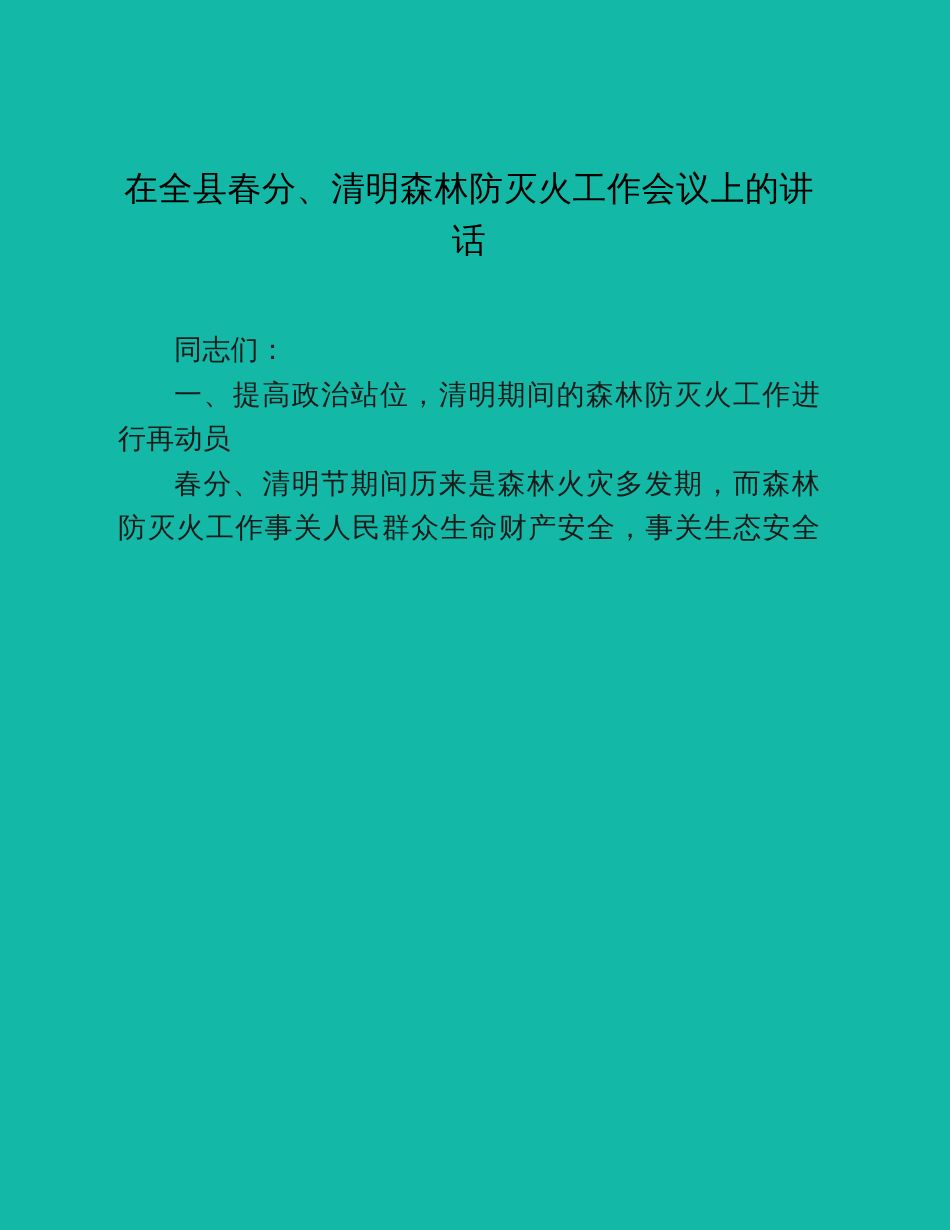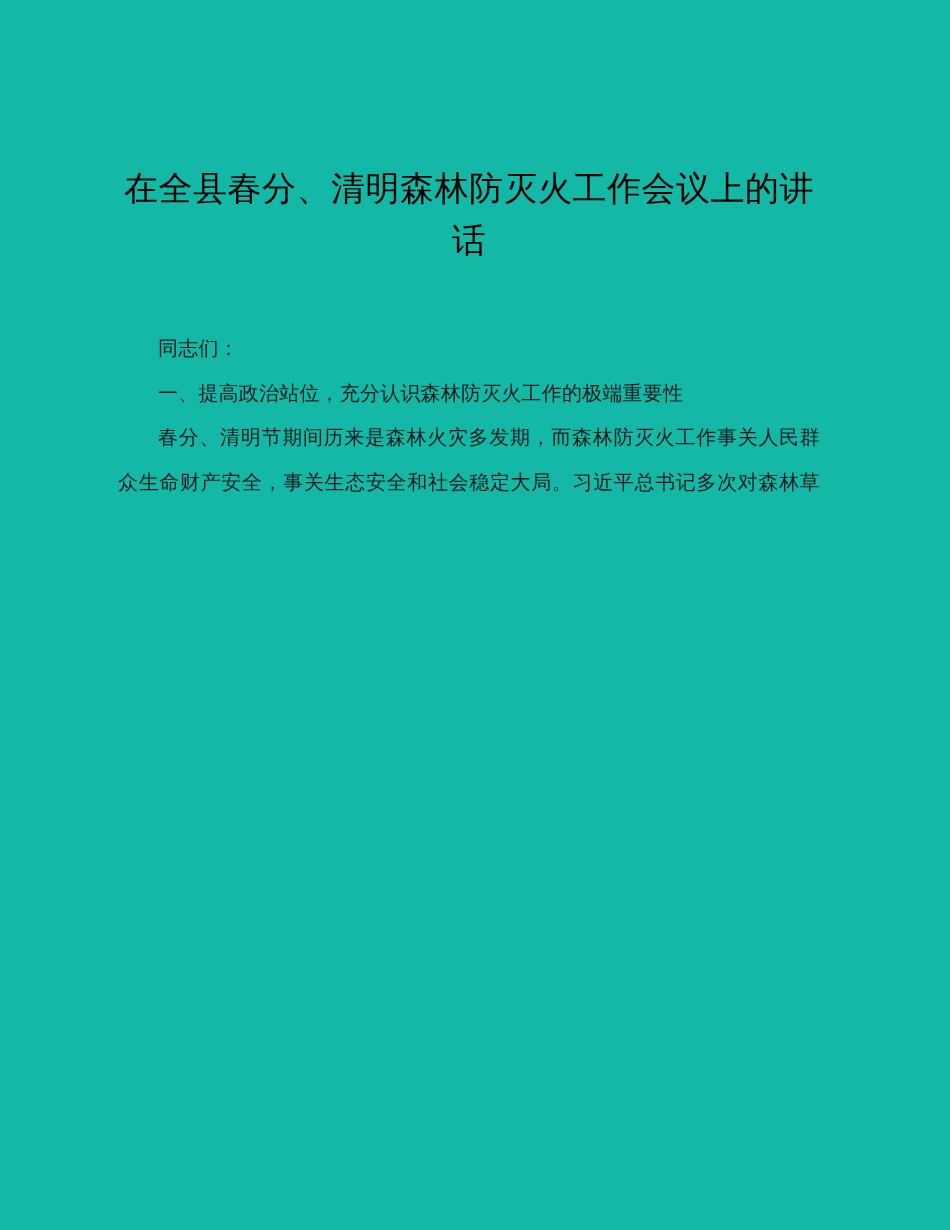"同志们：" .para { font-family: Liberation Mono, monospace -> Liberation Sans, sans-serif; font-size: 20px -> 28px }
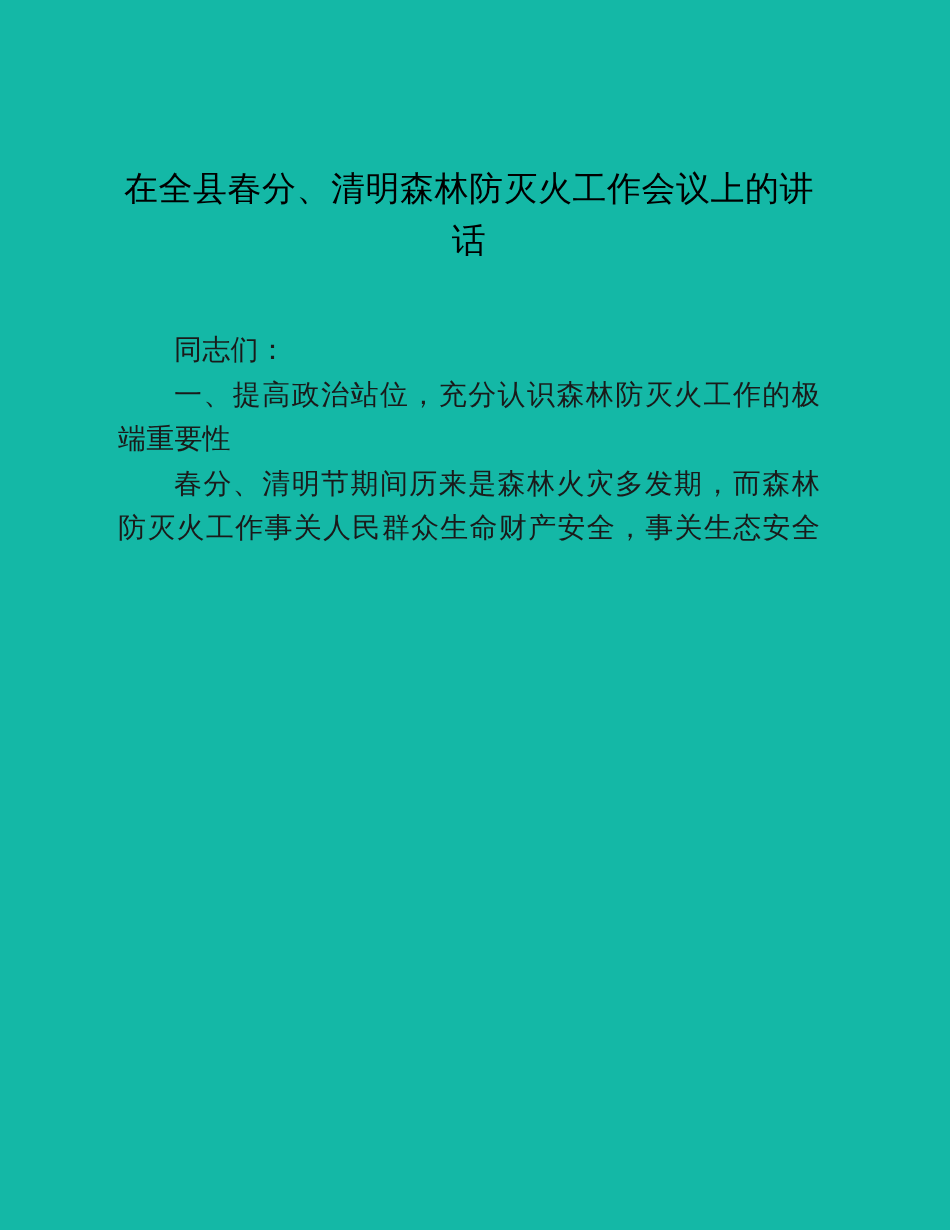"一、提高政治站位，充分认识森林防灭火工作的极端重要性" p.para { text: 充分认识森林防灭火工作的极端重要性 -> 清明期间的森林防灭火工作进行再动员 }
